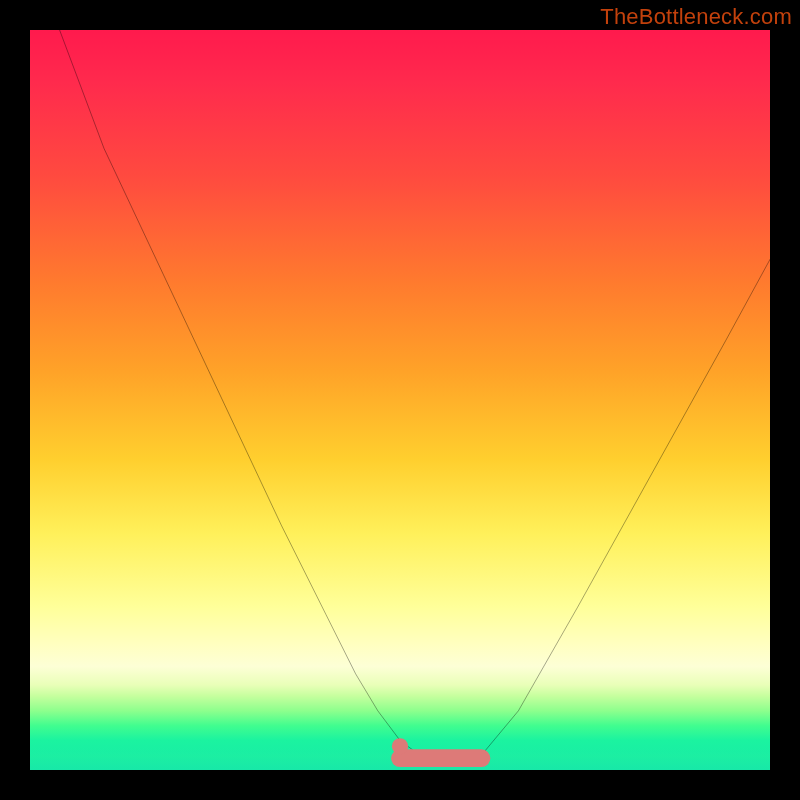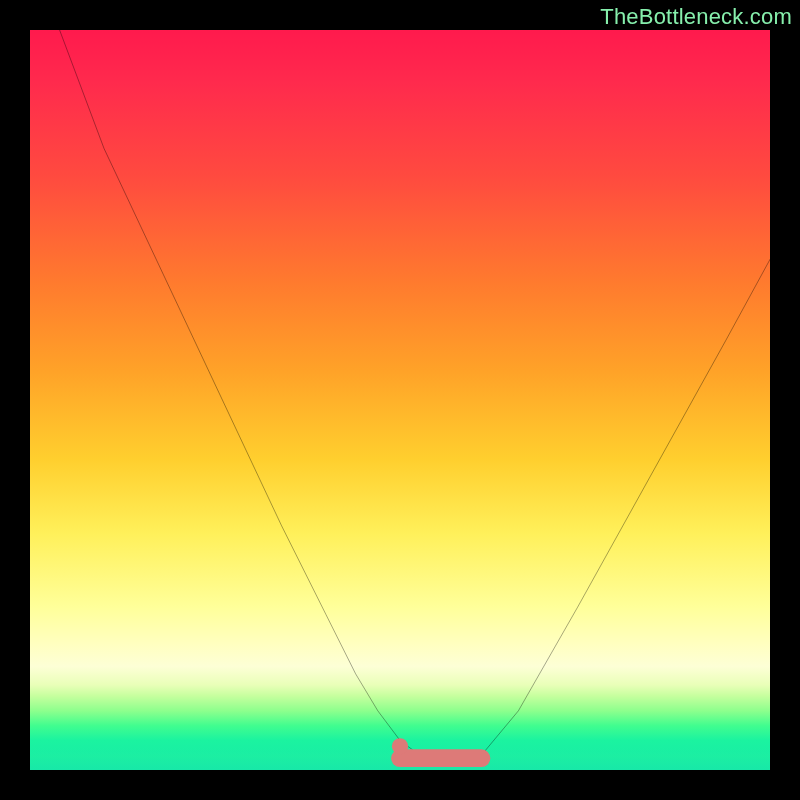"TheBottleneck.com" .watermark { color: #86efac -> #c2410c }
